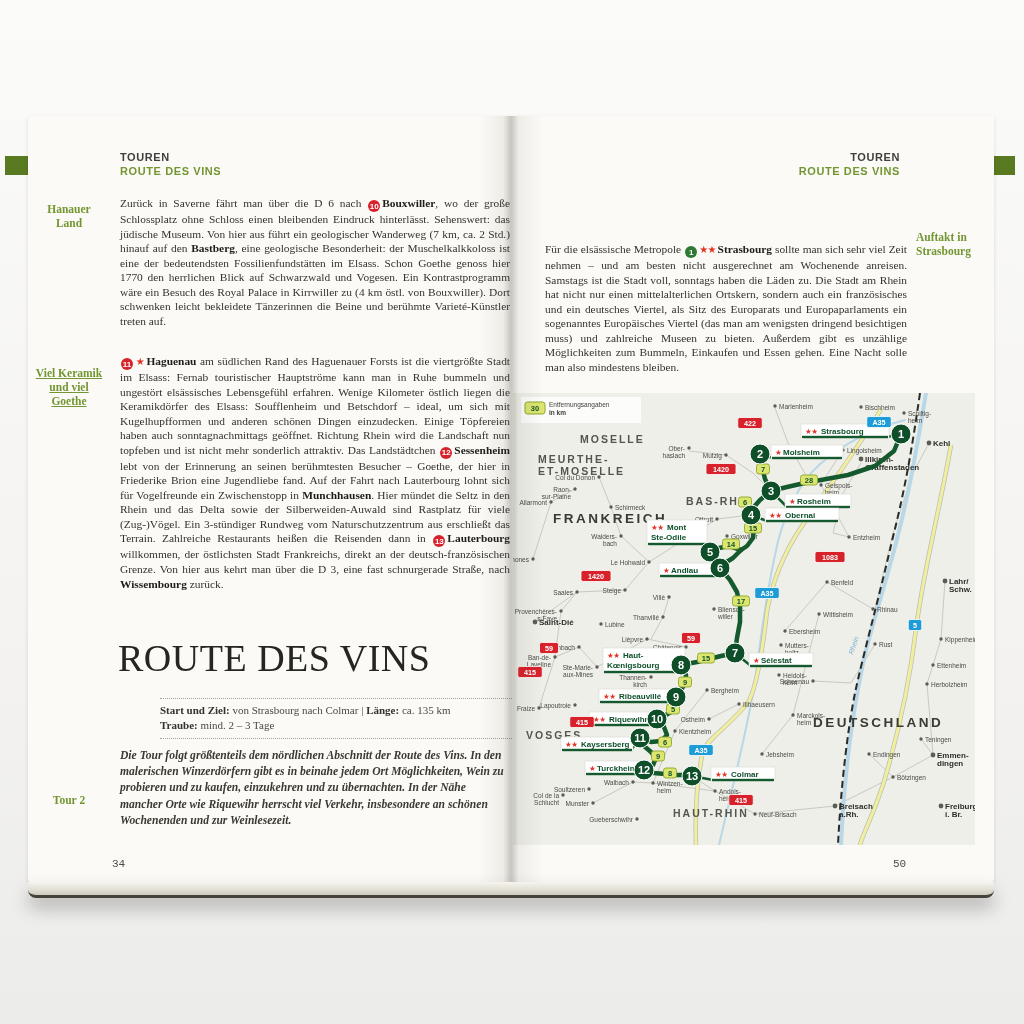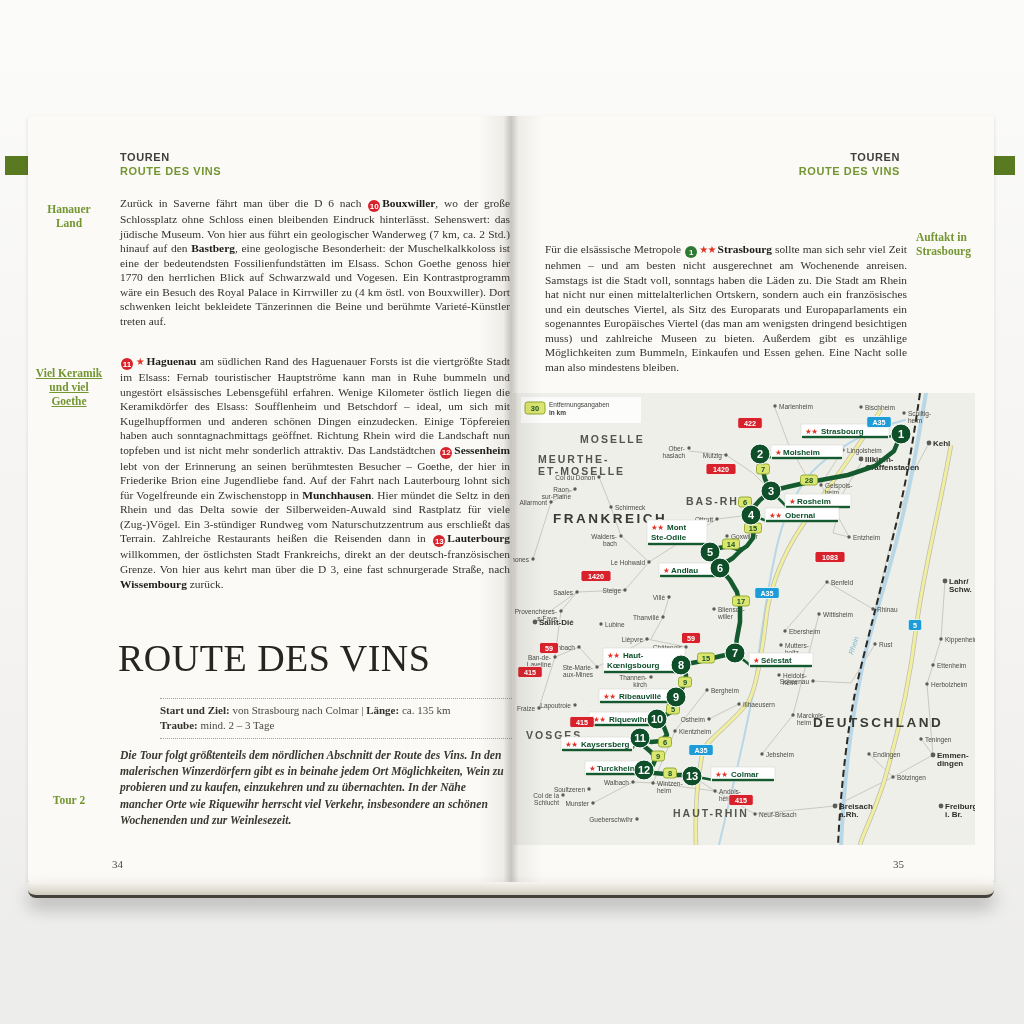"34" .pagenum { font-family: Liberation Serif, serif -> Liberation Mono, monospace }
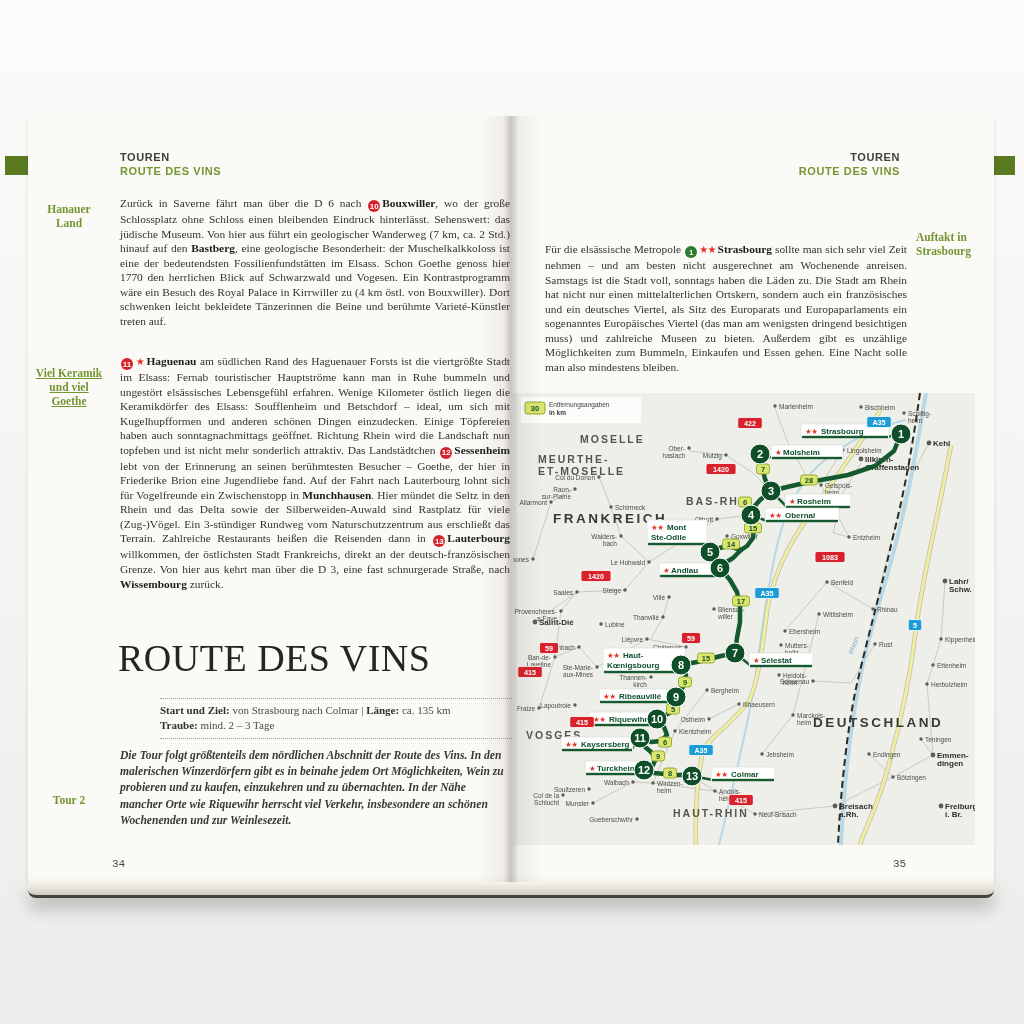"35" div.pagenum { text: 35 -> 50 }
